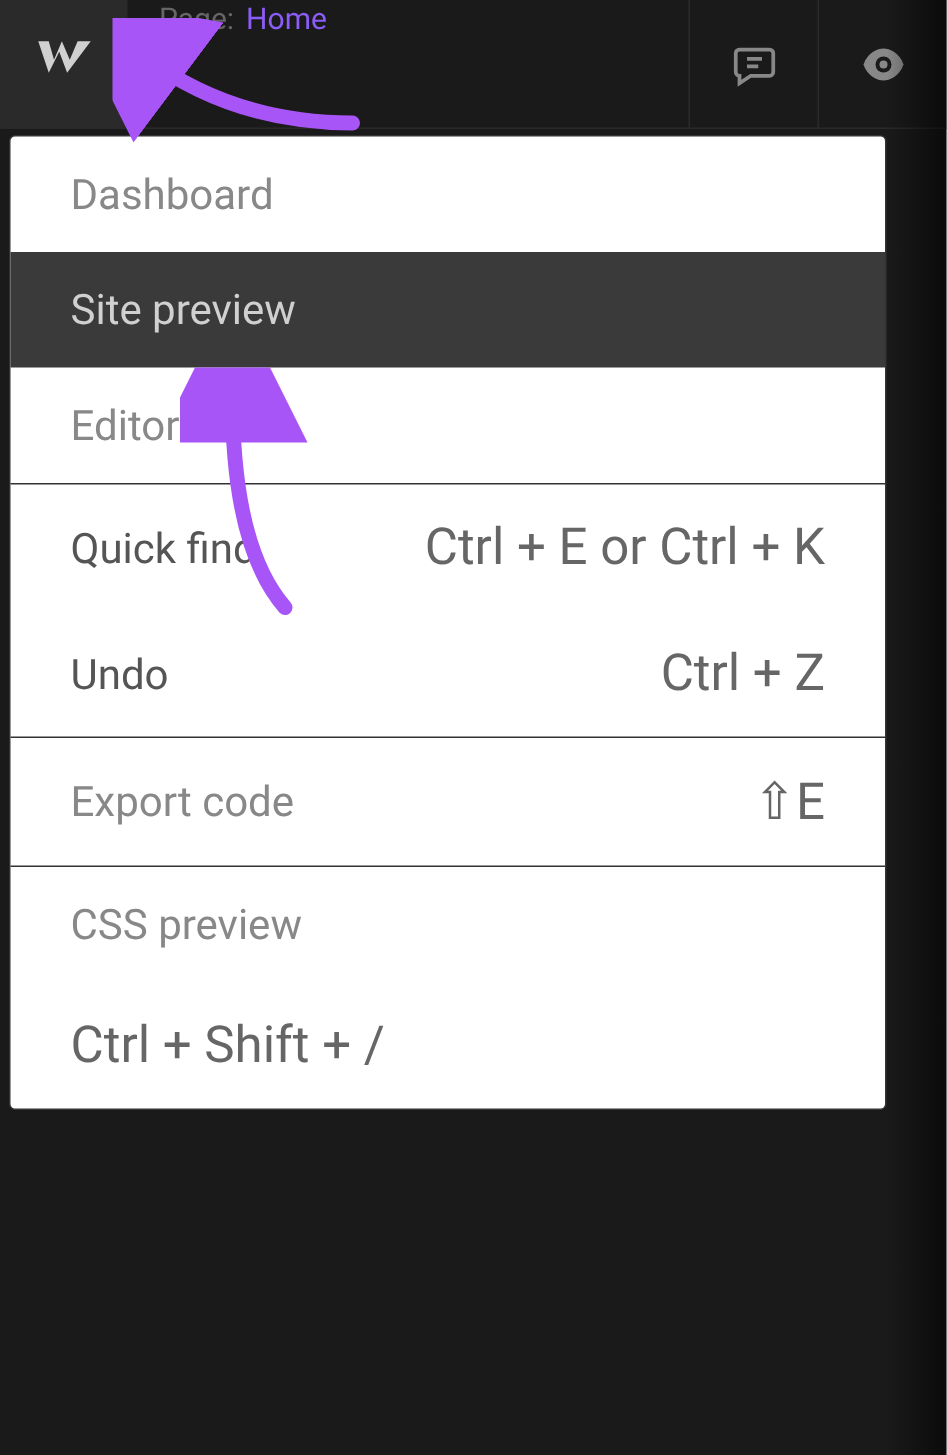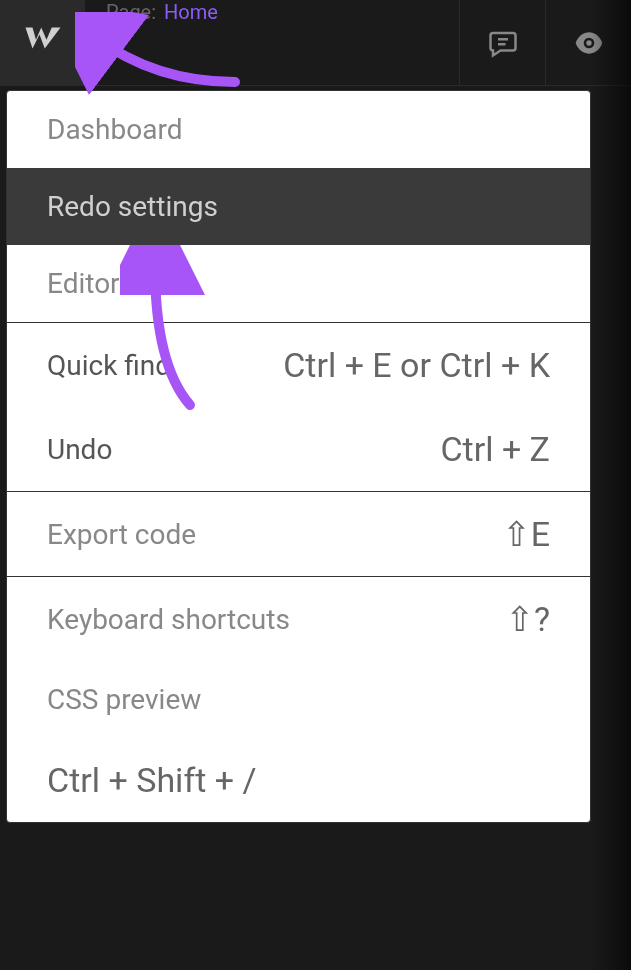"Redo settings" span { text: Redo settings -> Site preview }
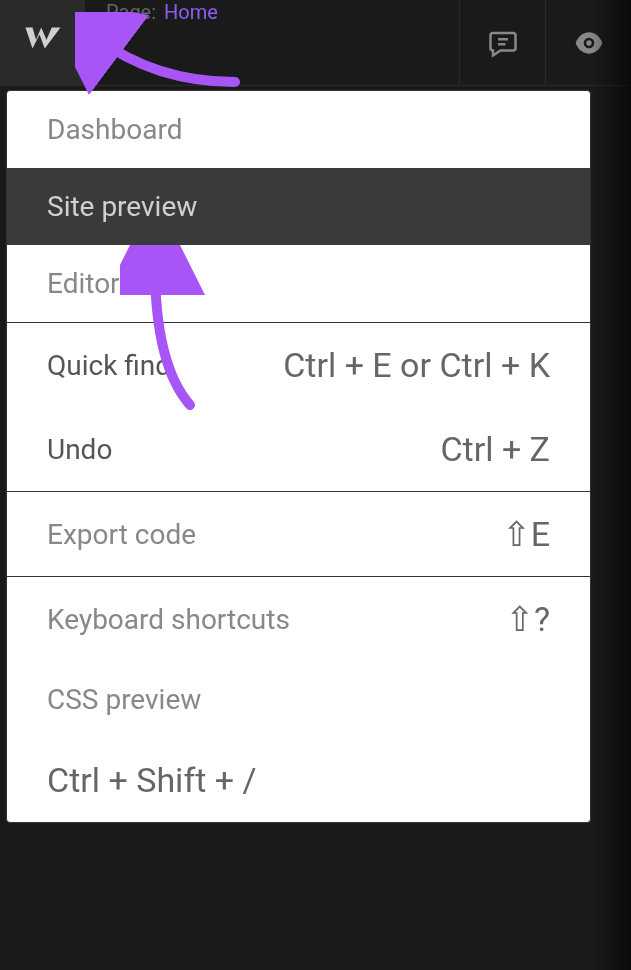"Keyboard shortcuts" div.menu-item { html: <div> <span>Keyboard shortcuts</span> <span>⇧?</span> </div> -> none }
